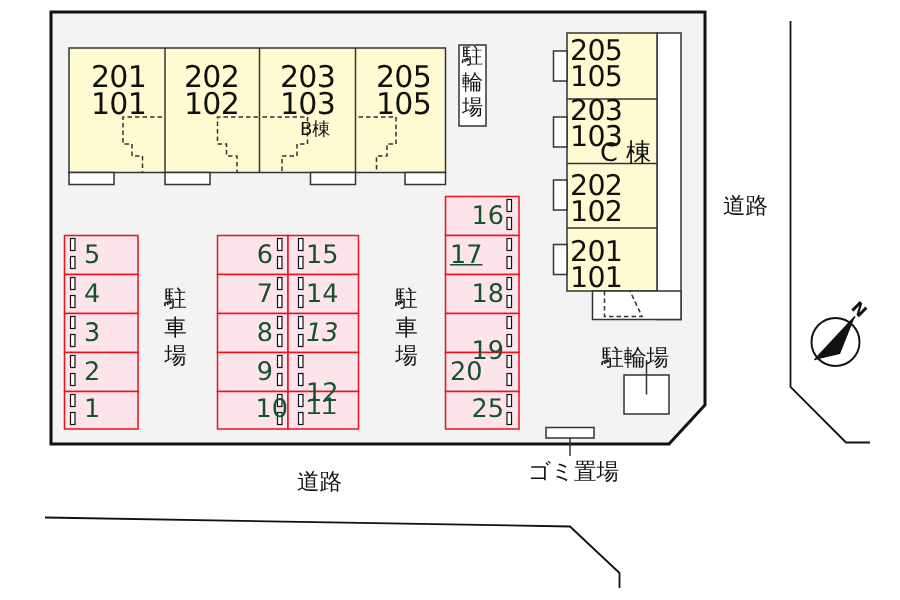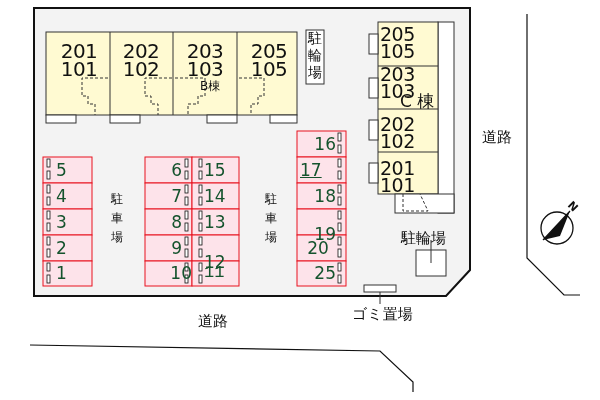"駐車場" .vtext { font-size: 12px -> 15px }
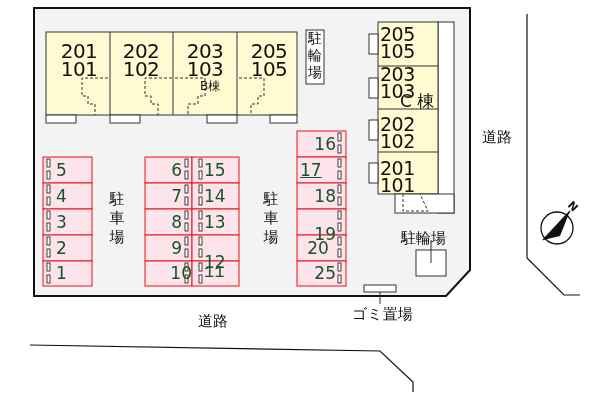"13" div.plabel { font-style: none -> italic }
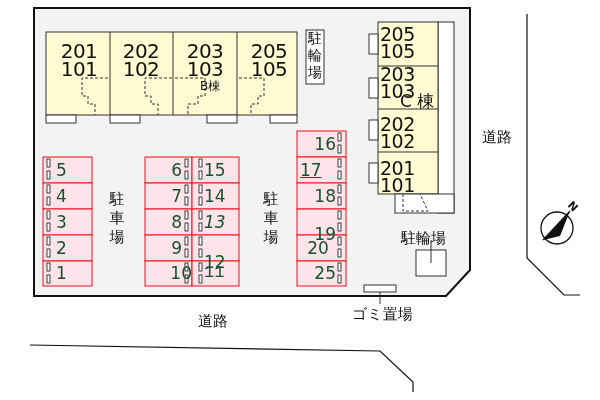"20" div.plabel { text-align: center -> left }
